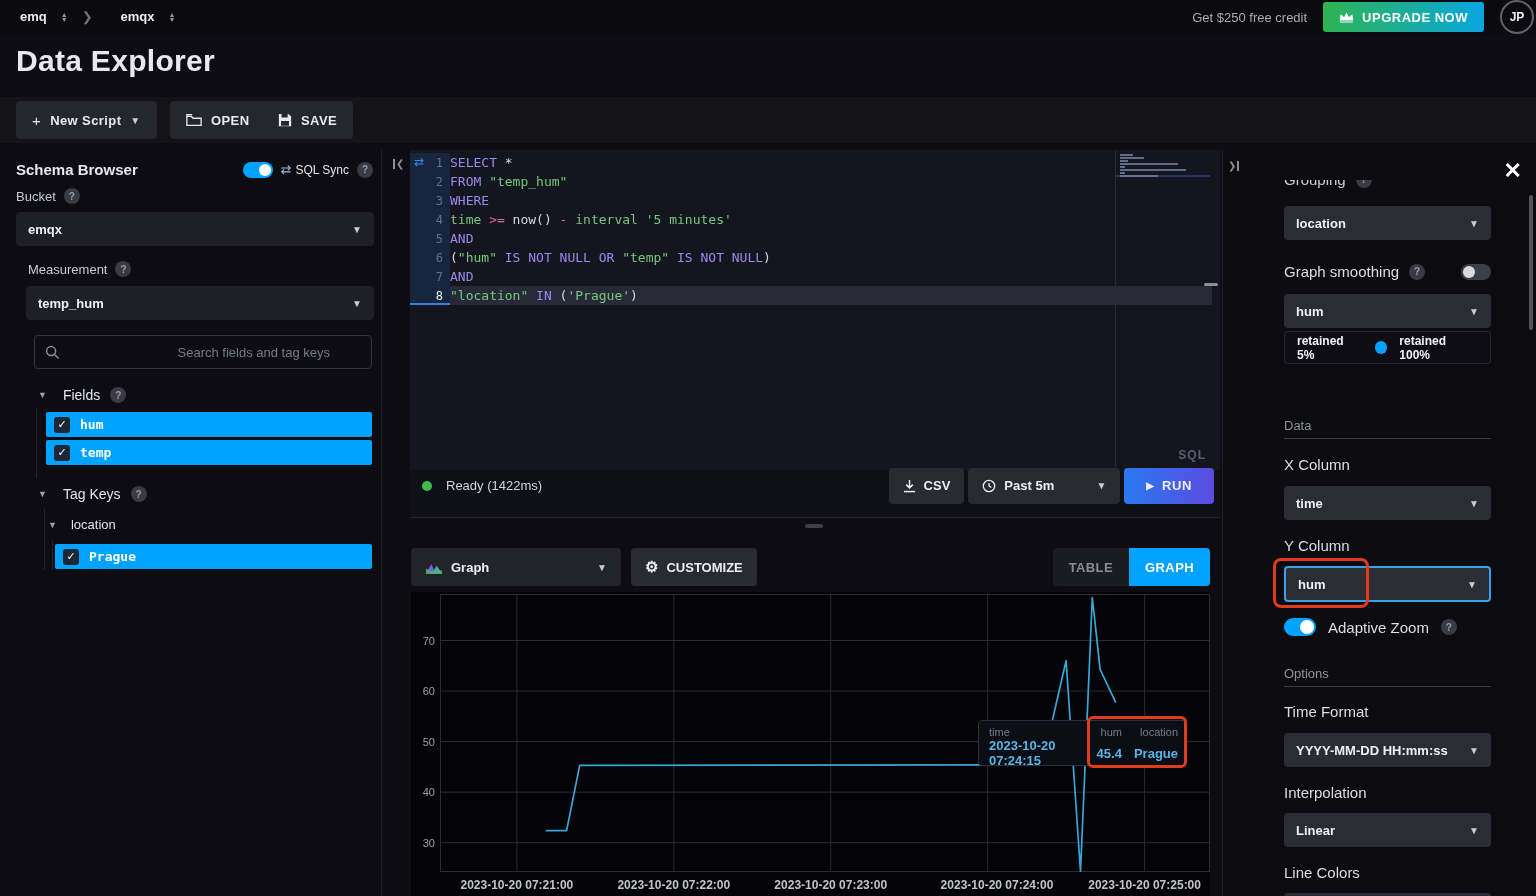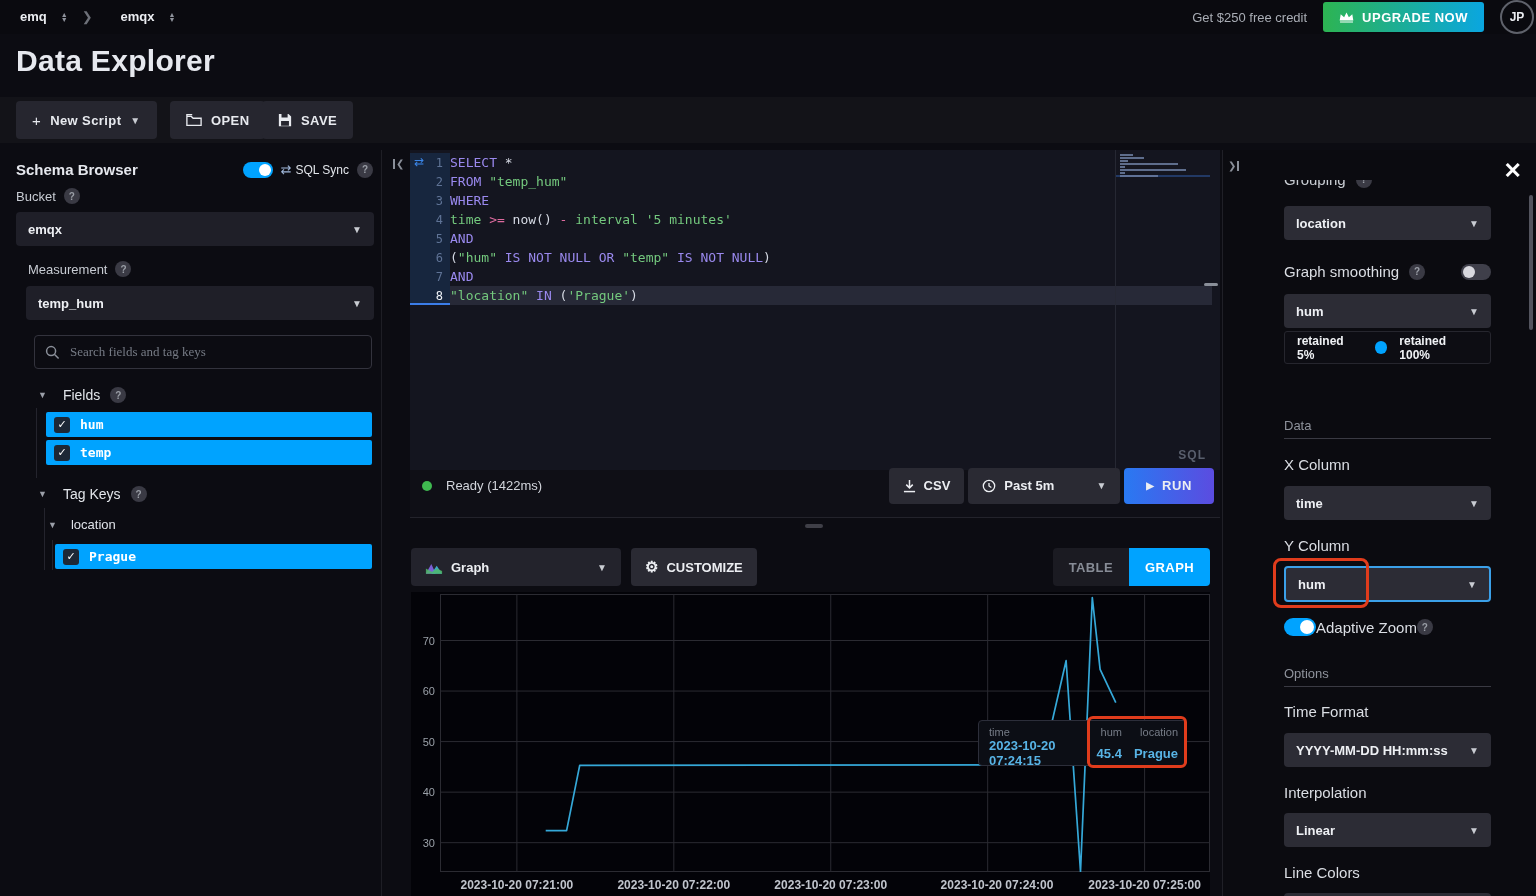"Search fields and tag keys" #search-box input { font-family: Liberation Serif, serif -> Liberation Sans, sans-serif; text-align: none -> right }
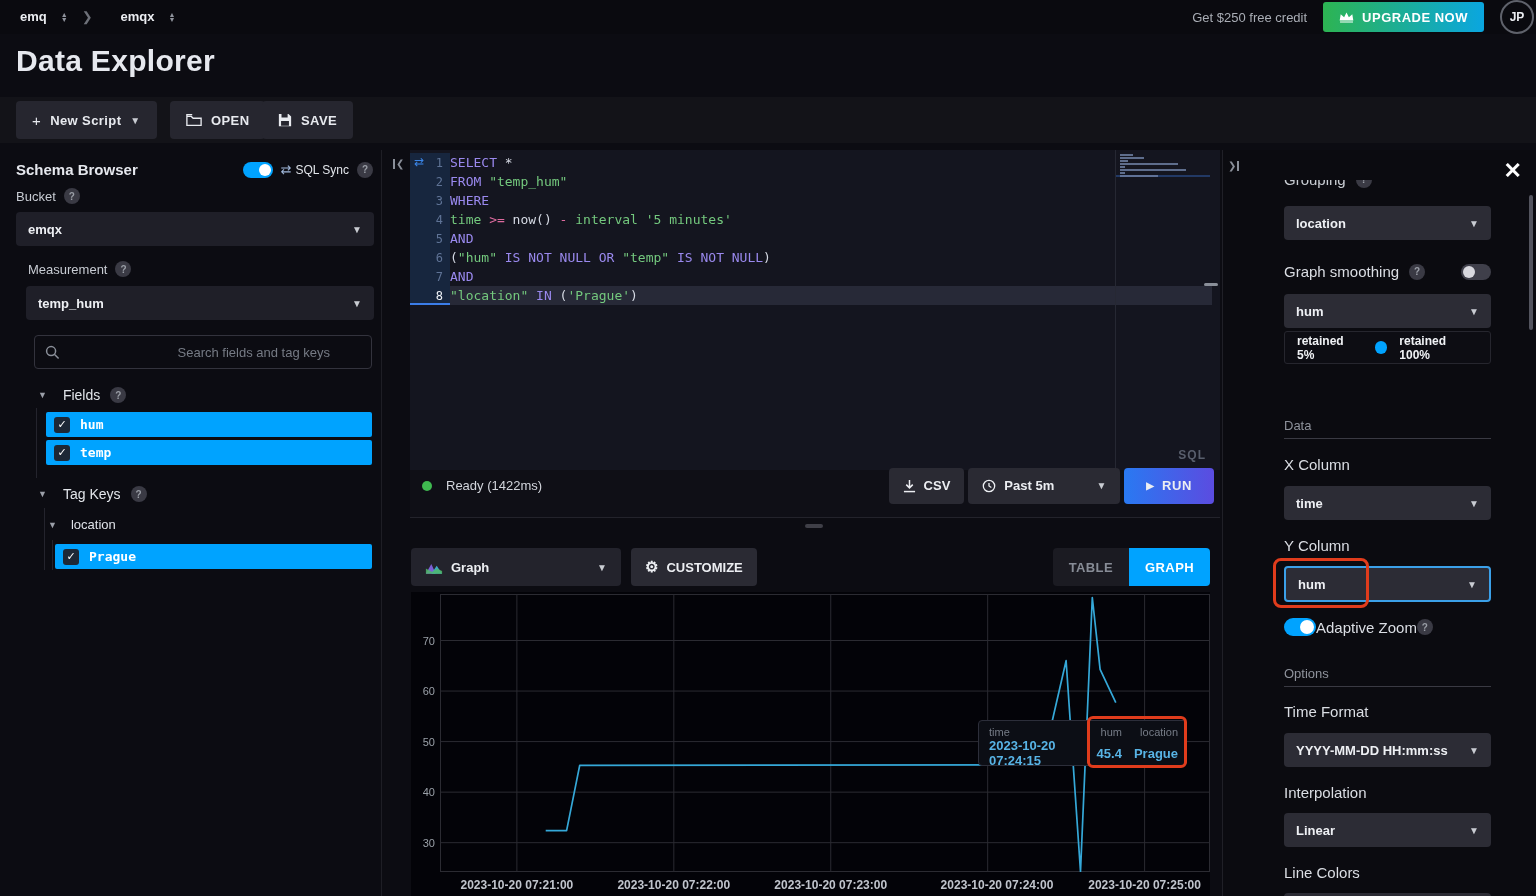"Adaptive Zoom" div.rp { gap: 0 -> 12px }
